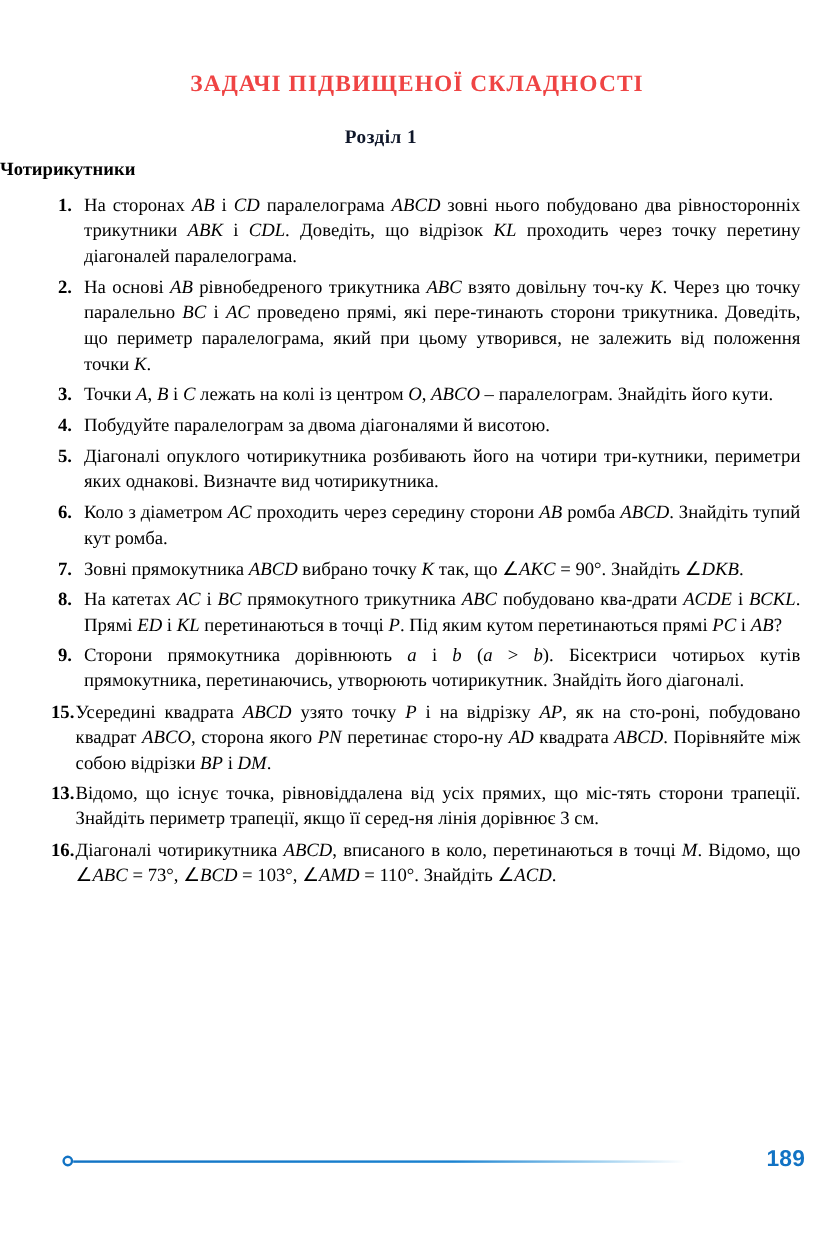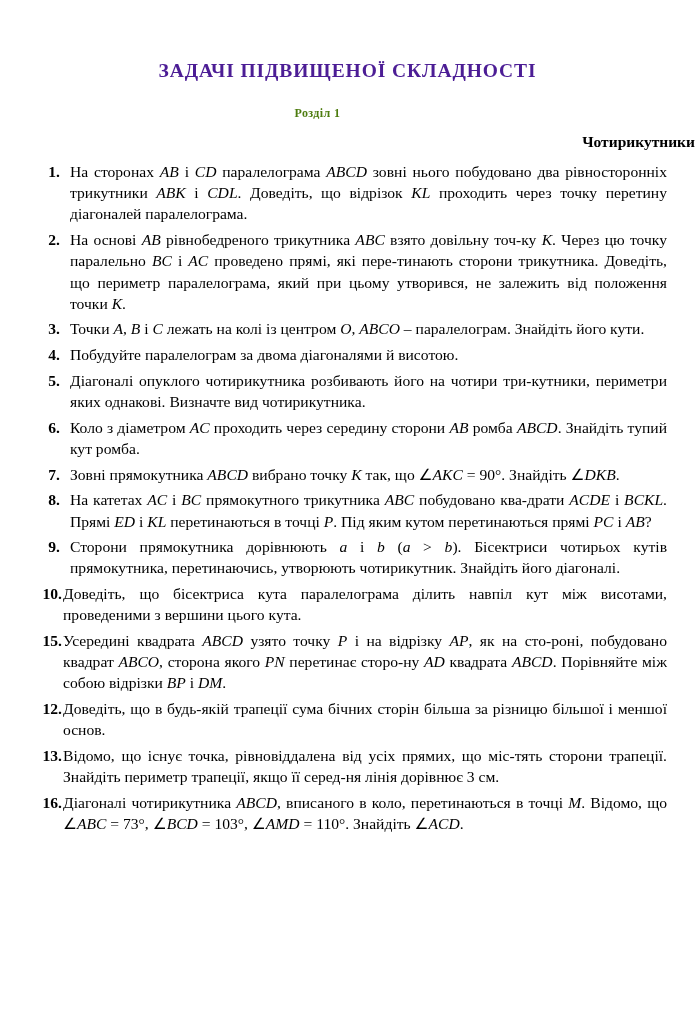"ЗАДАЧІ ПІДВИЩЕНОЇ СКЛАДНОСТІ" .main-title { color: #4c1d95 -> #ef4444 }
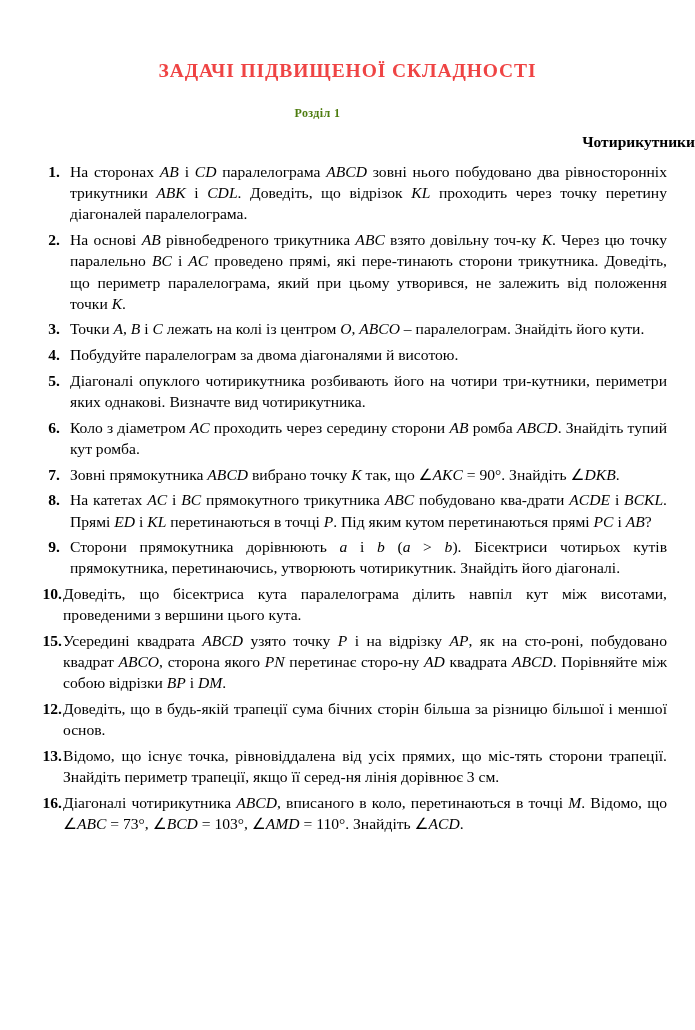"Розділ 1" .section-title { color: #4d7c0f -> #0f172a; font-size: 12px -> 16px }
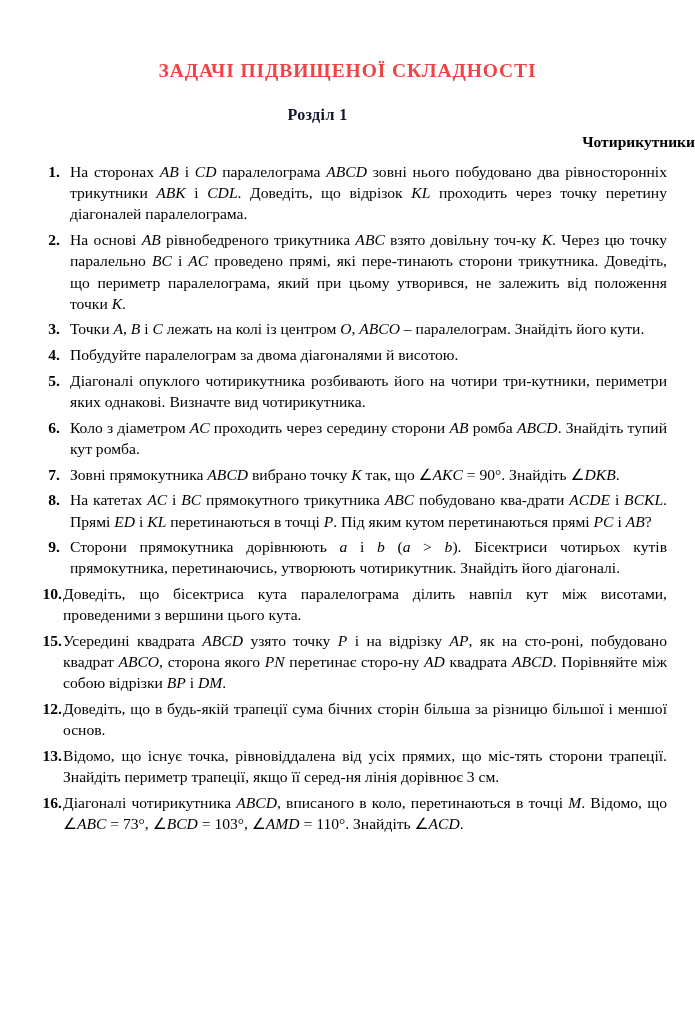"Чотирикутники" .sub-title { text-align: right -> left }
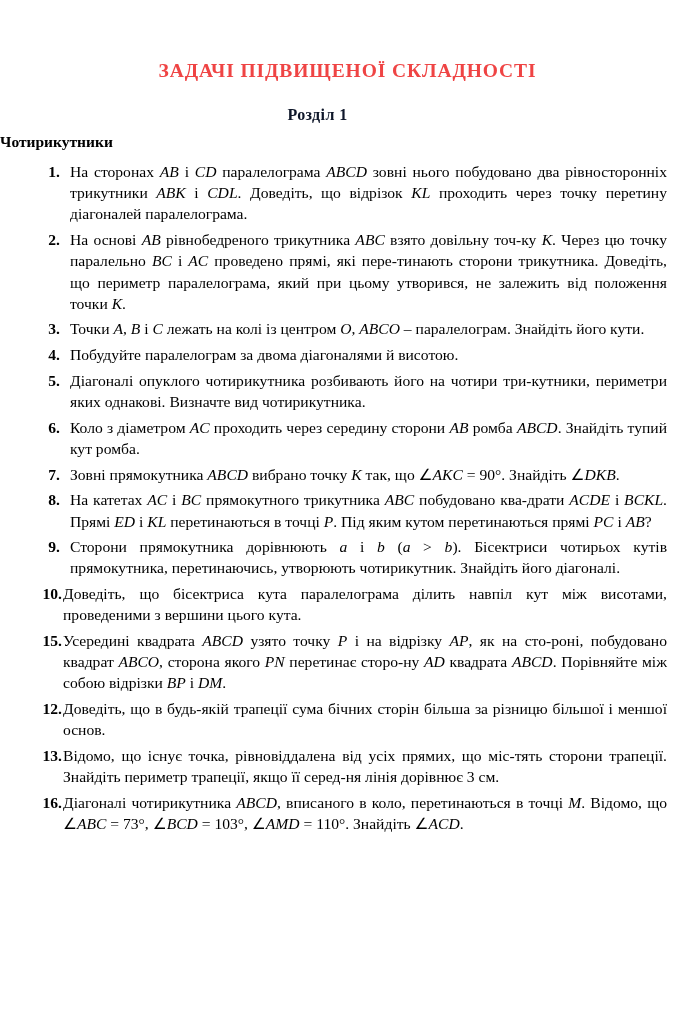"10." div.problem { html: <div> <div>10.</div> <div>Доведіть, що бісектриса кута паралелограма ділить навпіл кут між висотами, проведеними з вершини цього кута.</div> </div> -> none }
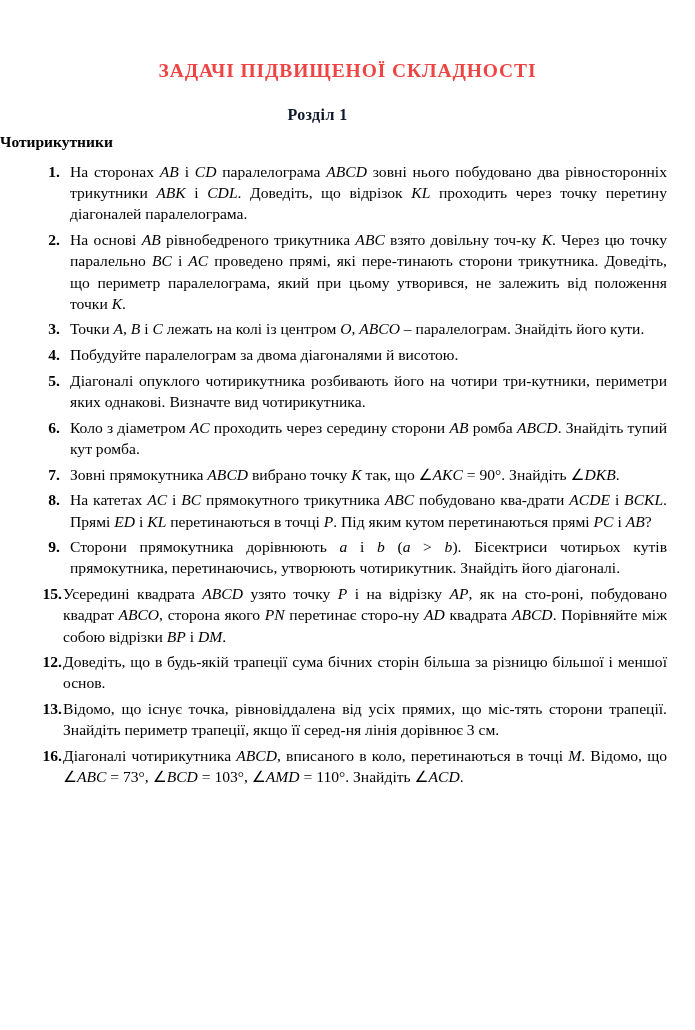"12." div.problem { html: <div> <div>12.</div> <div>Доведіть, що в будь-якій трапеції сума бічних сторін більша за різницю більшої і меншої основ.</div> </div> -> none }
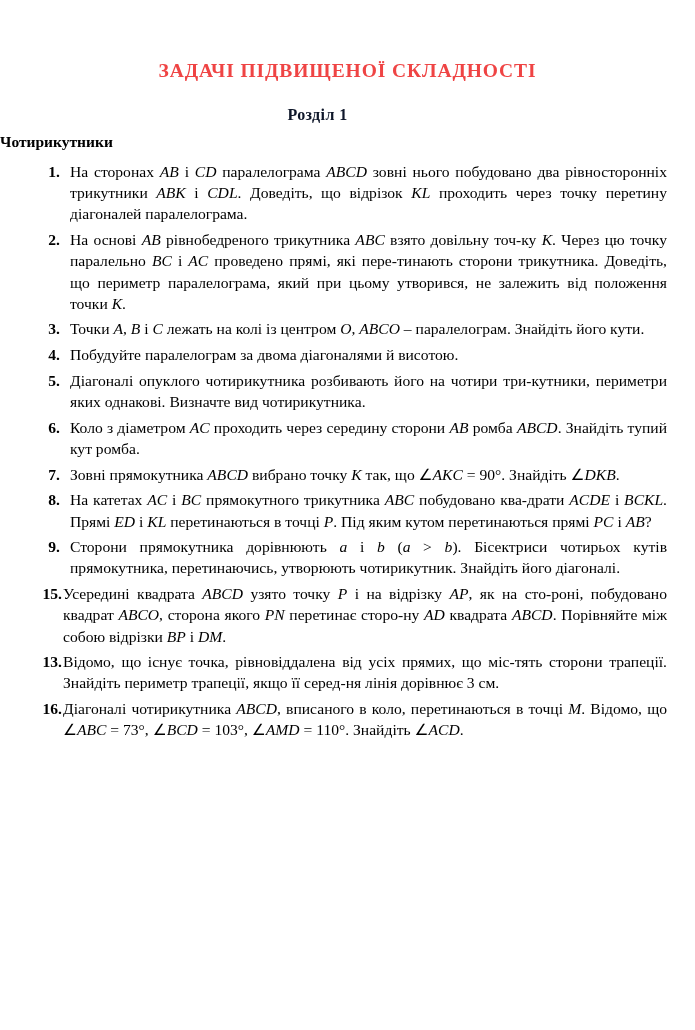"189" div.footer { html: none -> <div> <div></div> <div></div> <div>189</div> </div> }
